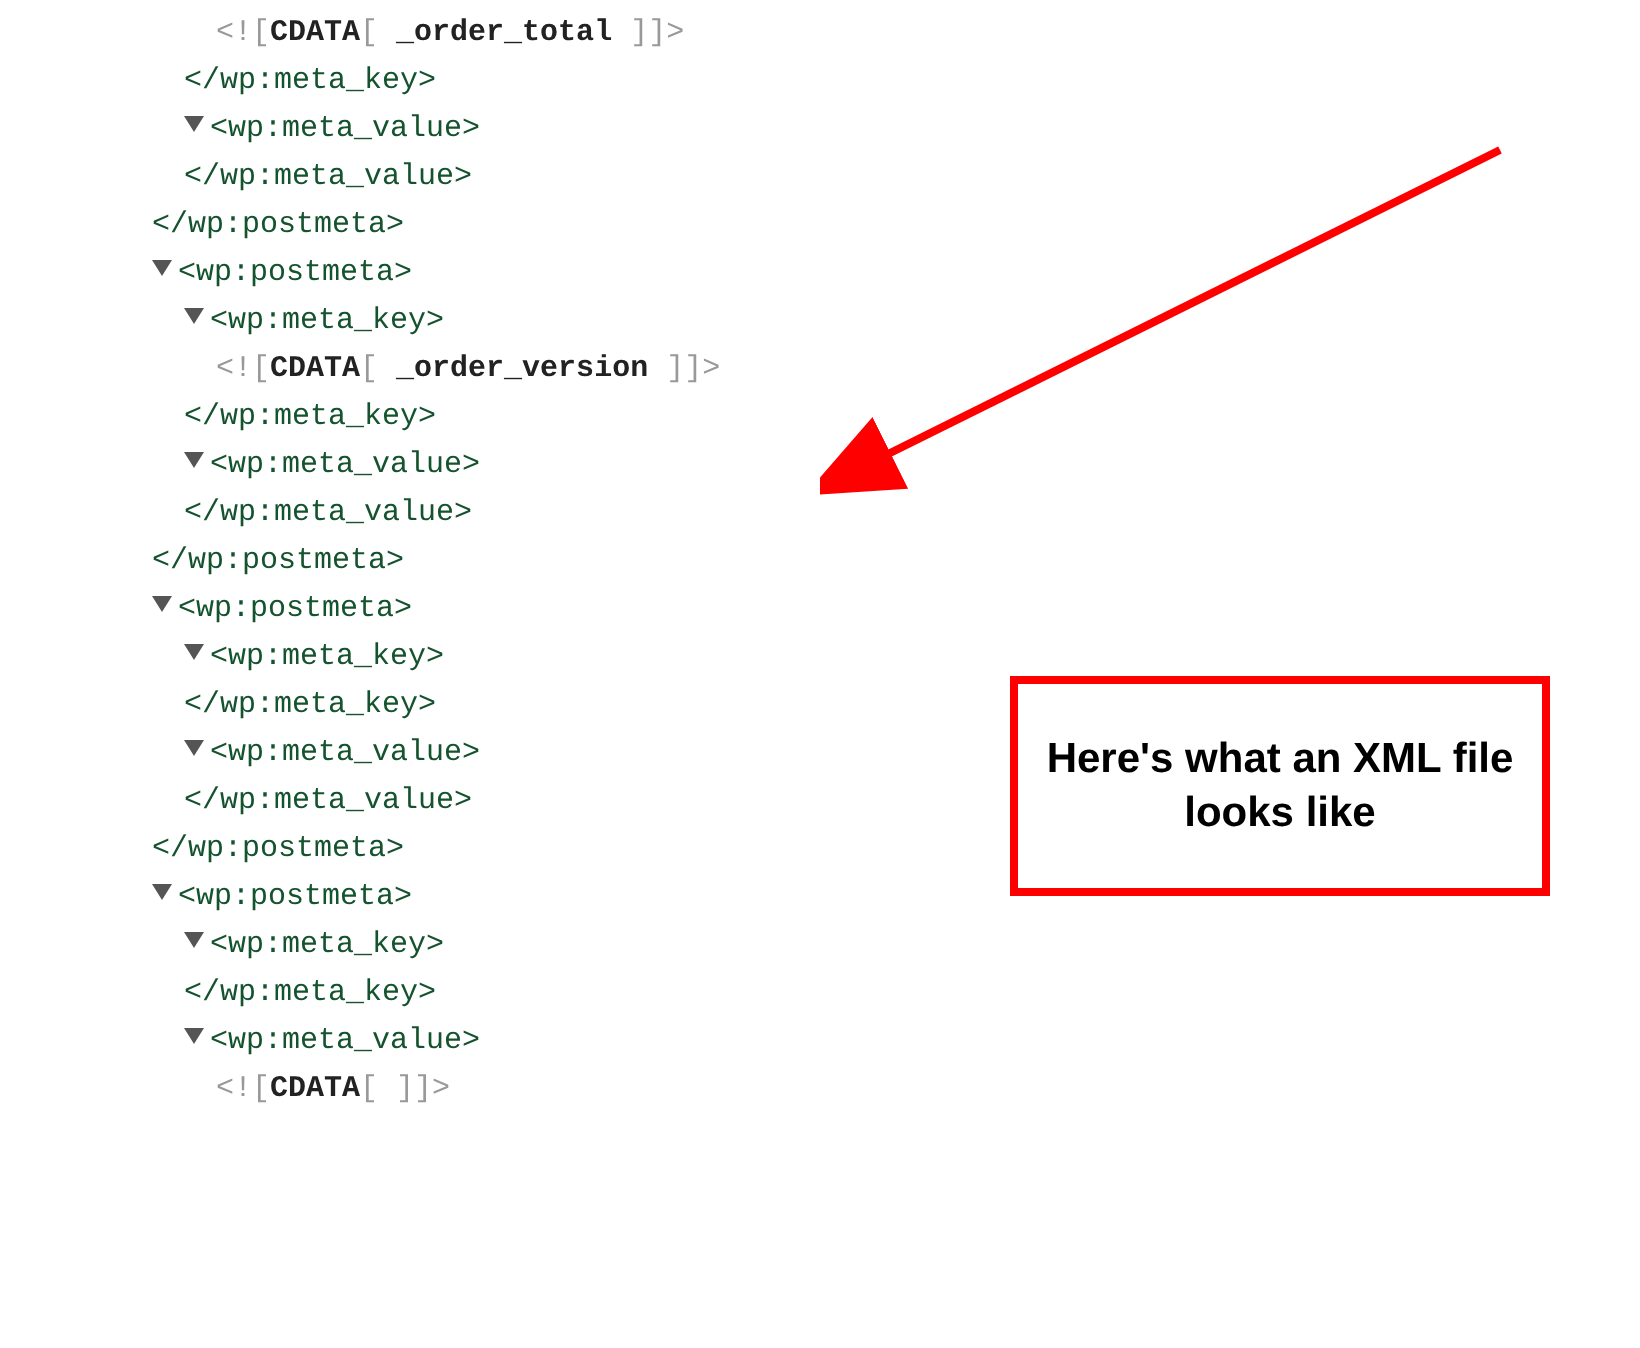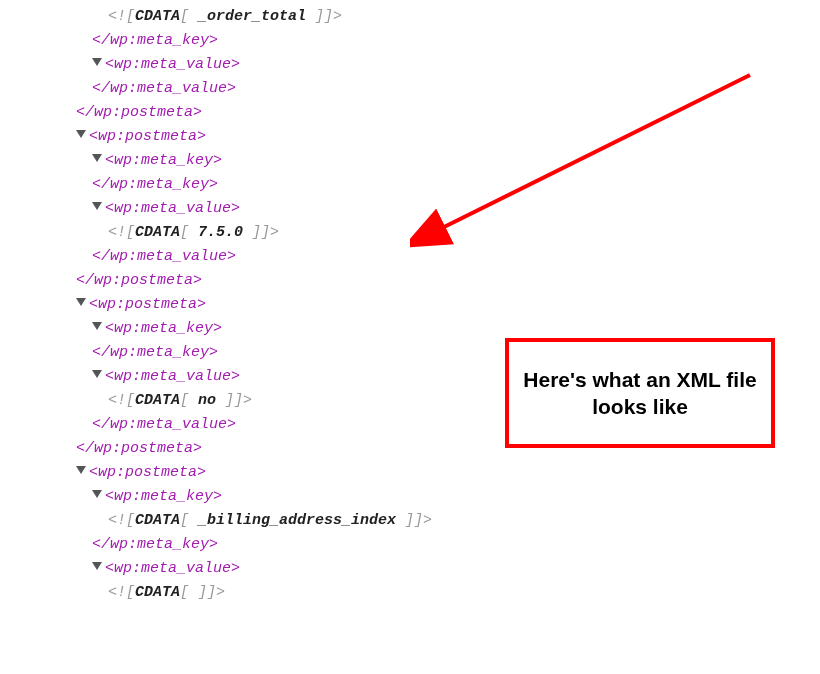"<![CDATA[ _order_total ]]>" .line { font-style: italic -> none }
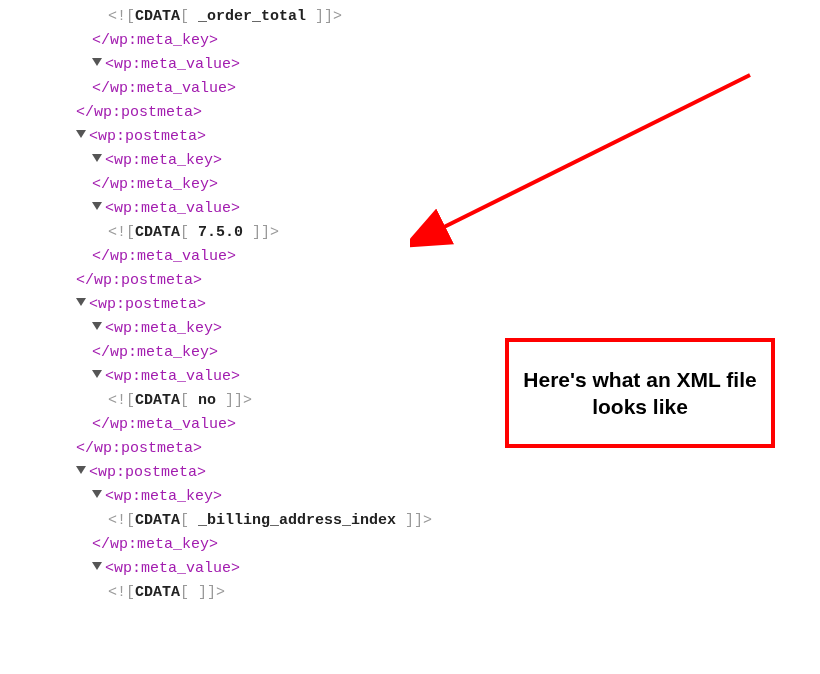"</wp:meta_key>" .tag { color: #a21caf -> #14532d }
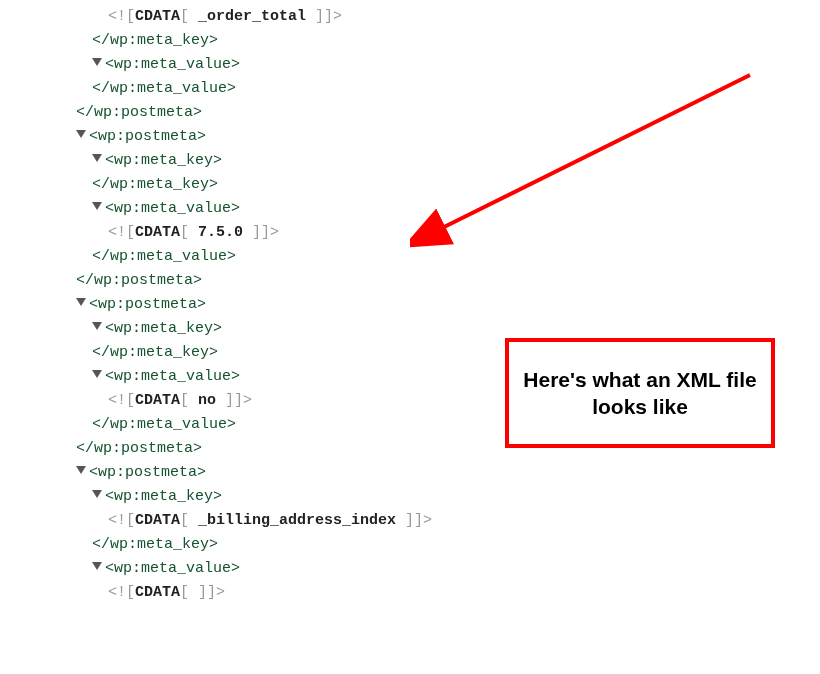"<![CDATA[ _order_version ]]>" div.line { html: none -> <div><span>&lt;![</span><span>CDATA</span><span>[ </span><span>_order_version</span><span> ]]&gt;</span></div> }
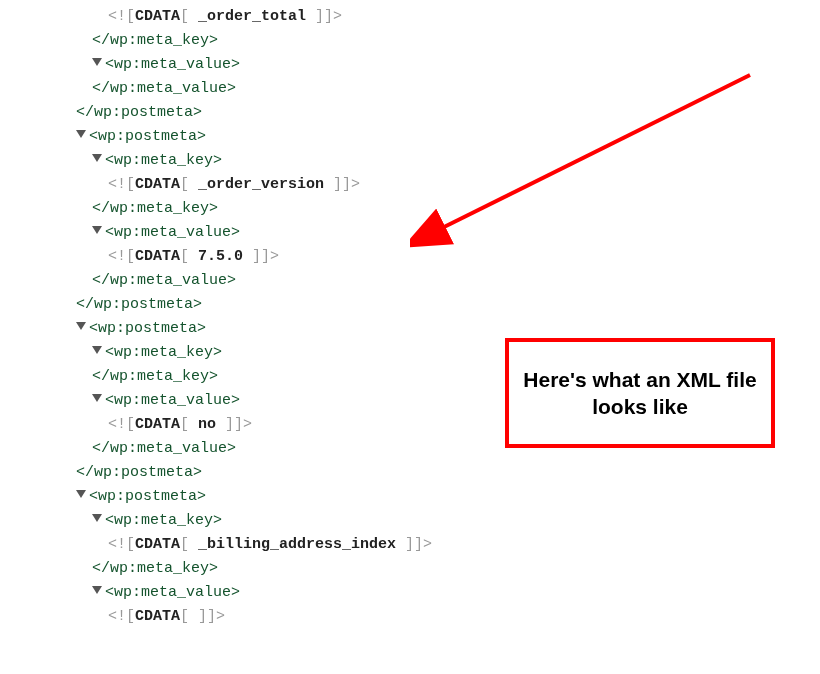"<![CDATA[ 7.5.0 ]]>" div.line { html: <div><span>&lt;![</span><span>CDATA</span><span>[ </span><span>7.5.0</span><span> ]]&gt;</span></div> -> none }
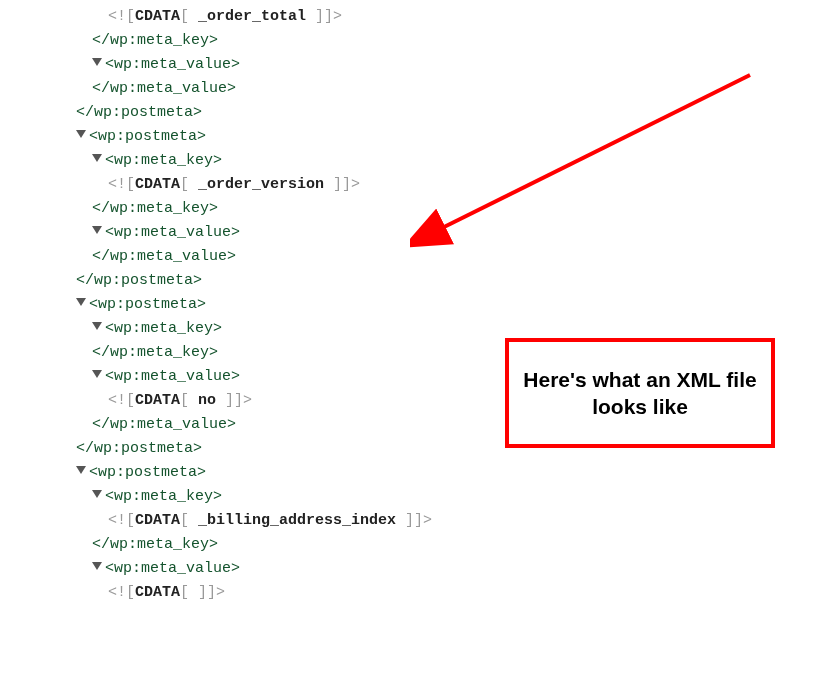"<![CDATA[ no ]]>" div.line { html: <div><span>&lt;![</span><span>CDATA</span><span>[ </span><span>no</span><span> ]]&gt;</span></div> -> none }
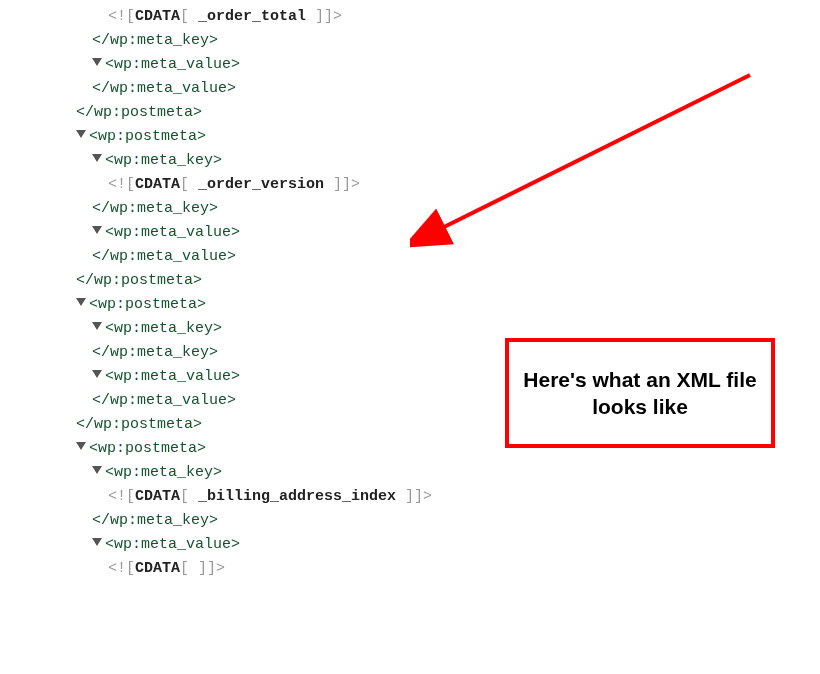"<![CDATA[ _billing_address_index ]]>" div.line { html: <div><span>&lt;![</span><span>CDATA</span><span>[ </span><span>_billing_address_index</span><span> ]]&gt;</span></div> -> none }
